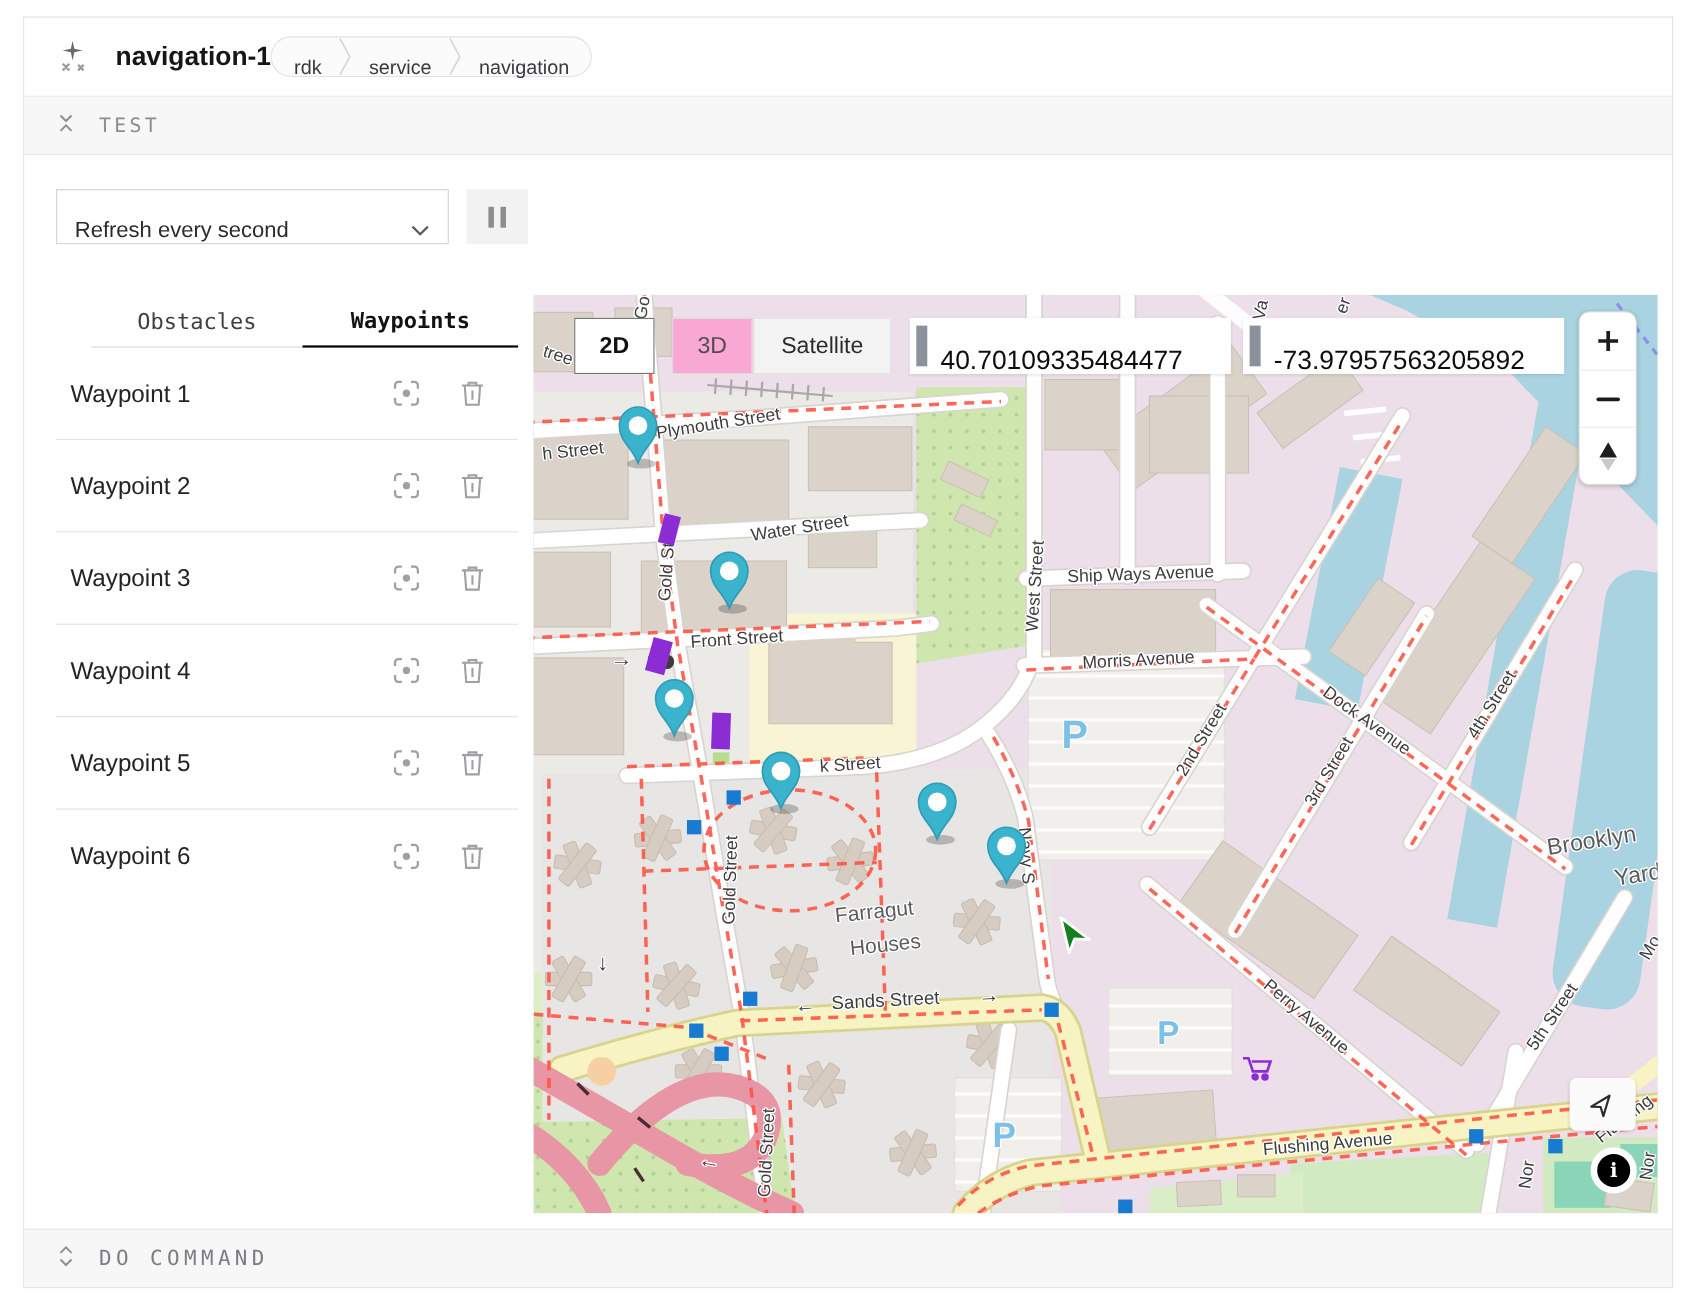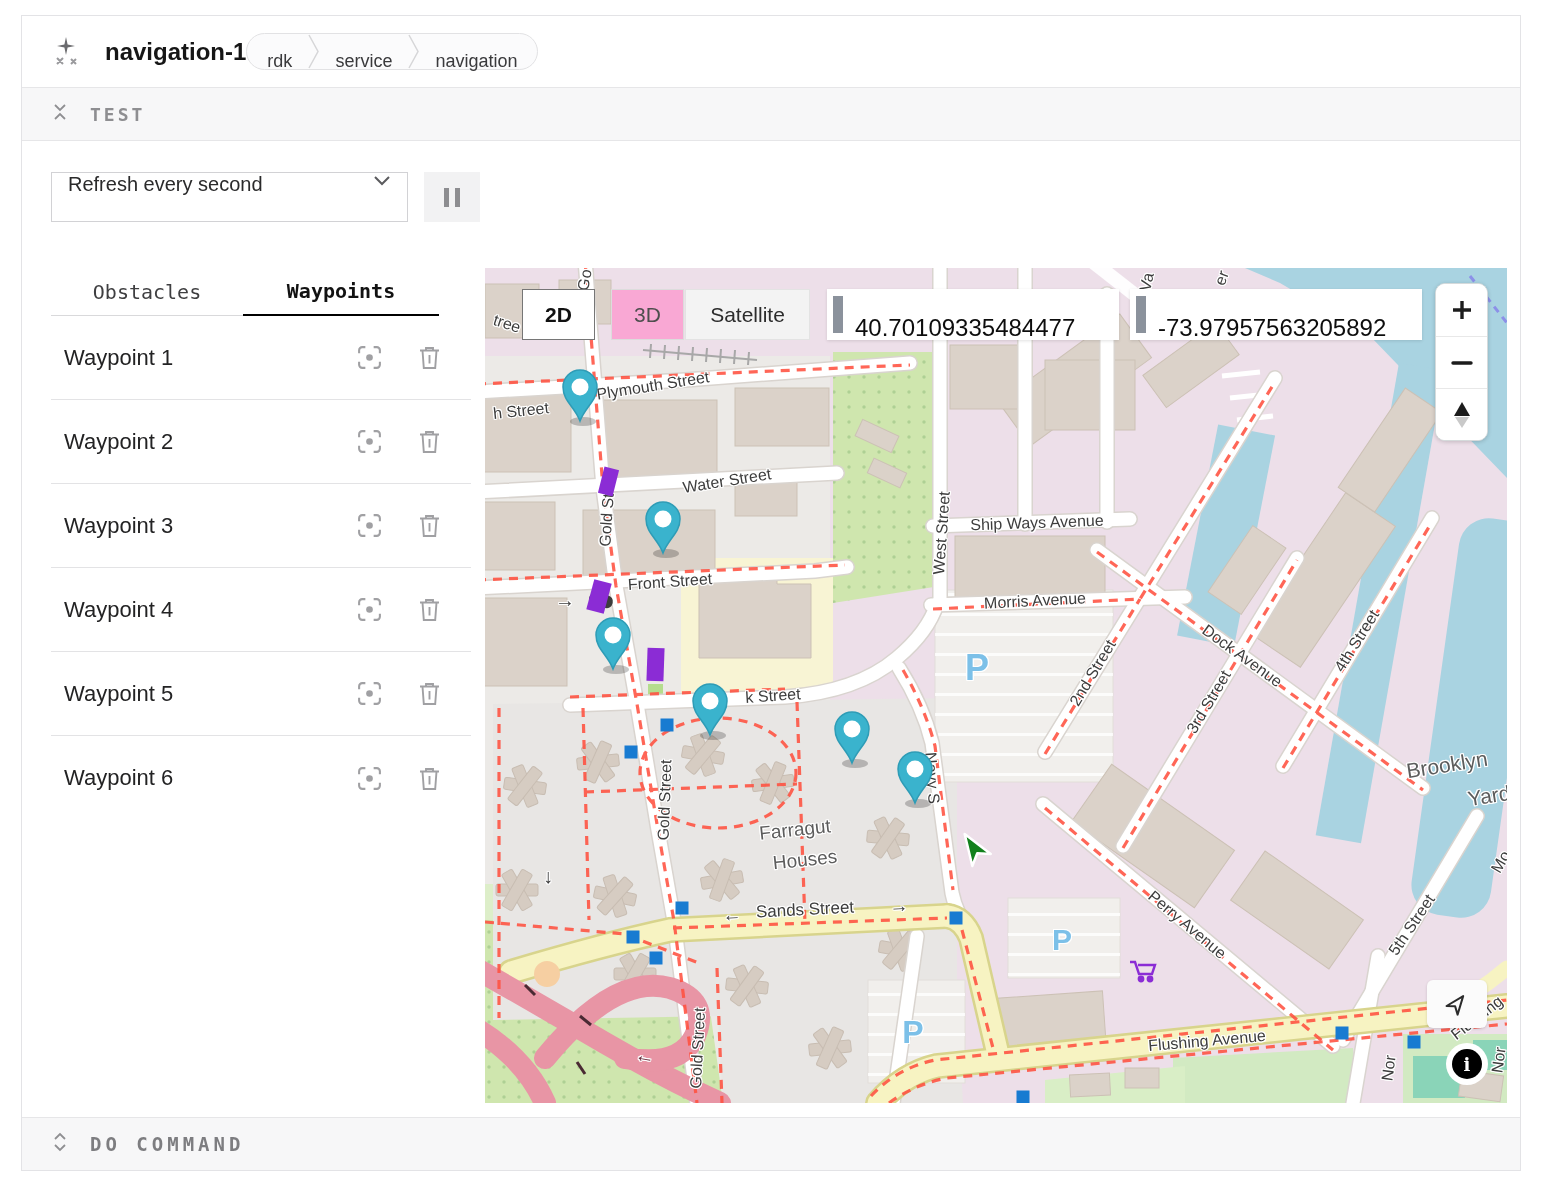"TEST" .bar-label { font-weight: bold -> none }
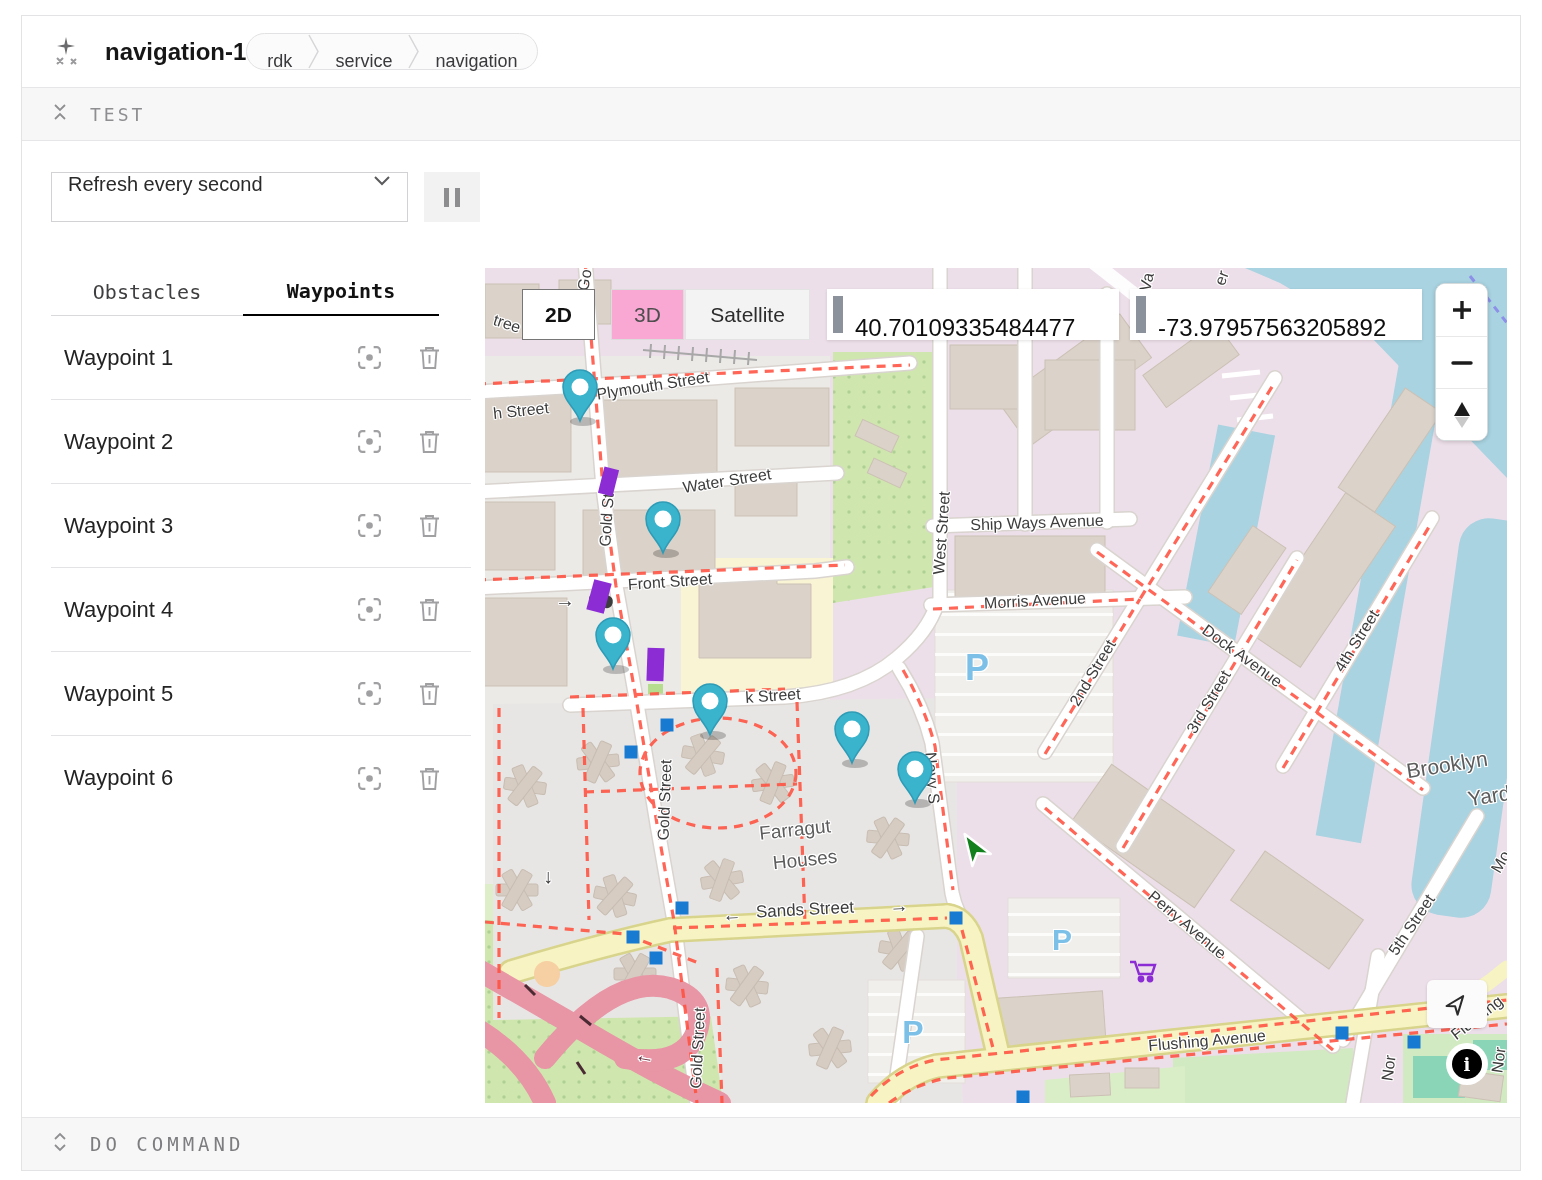"Refresh every second" .select { align-items: flex-start -> flex-end }
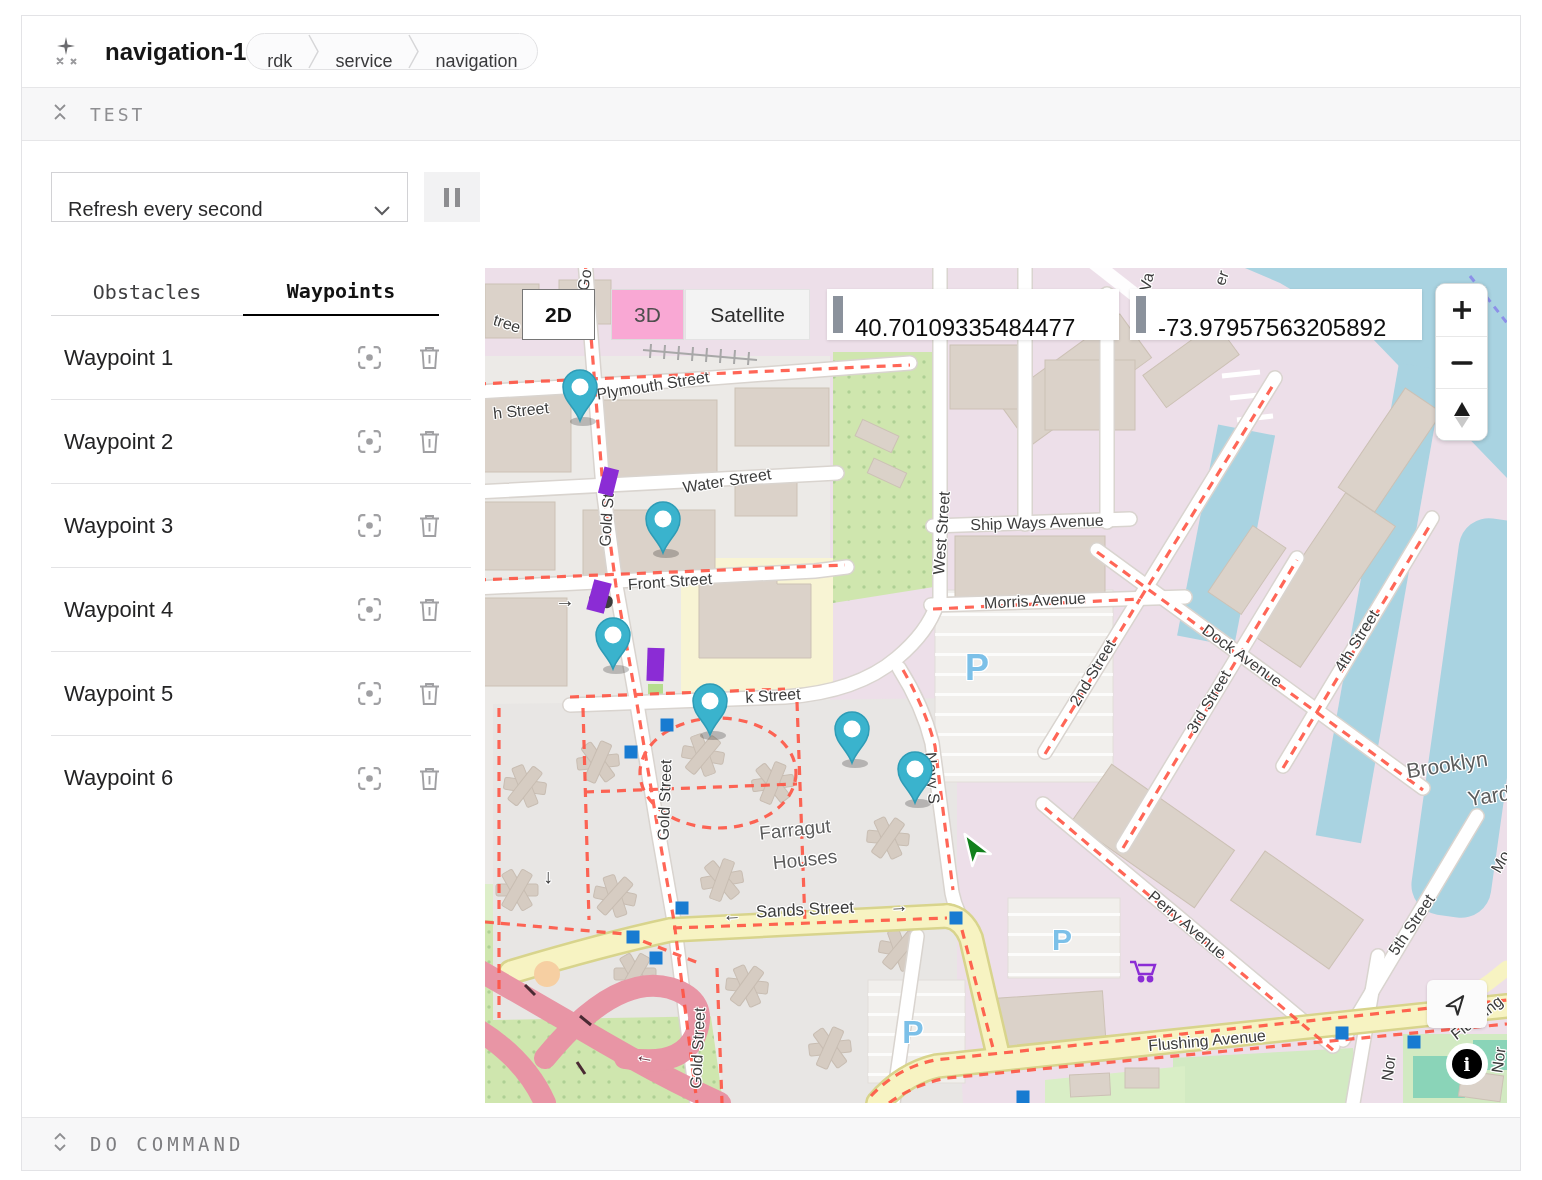"Obstacles" .tabs { justify-content: none -> flex-end }
